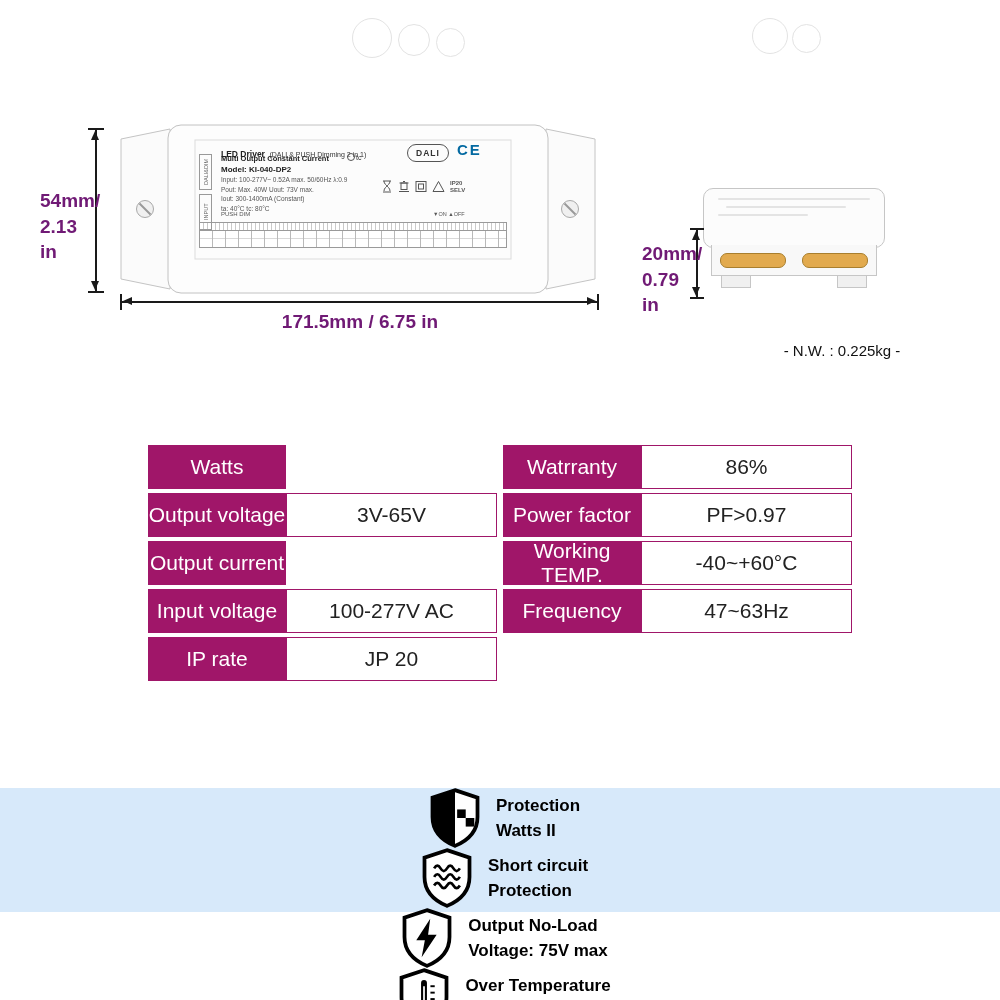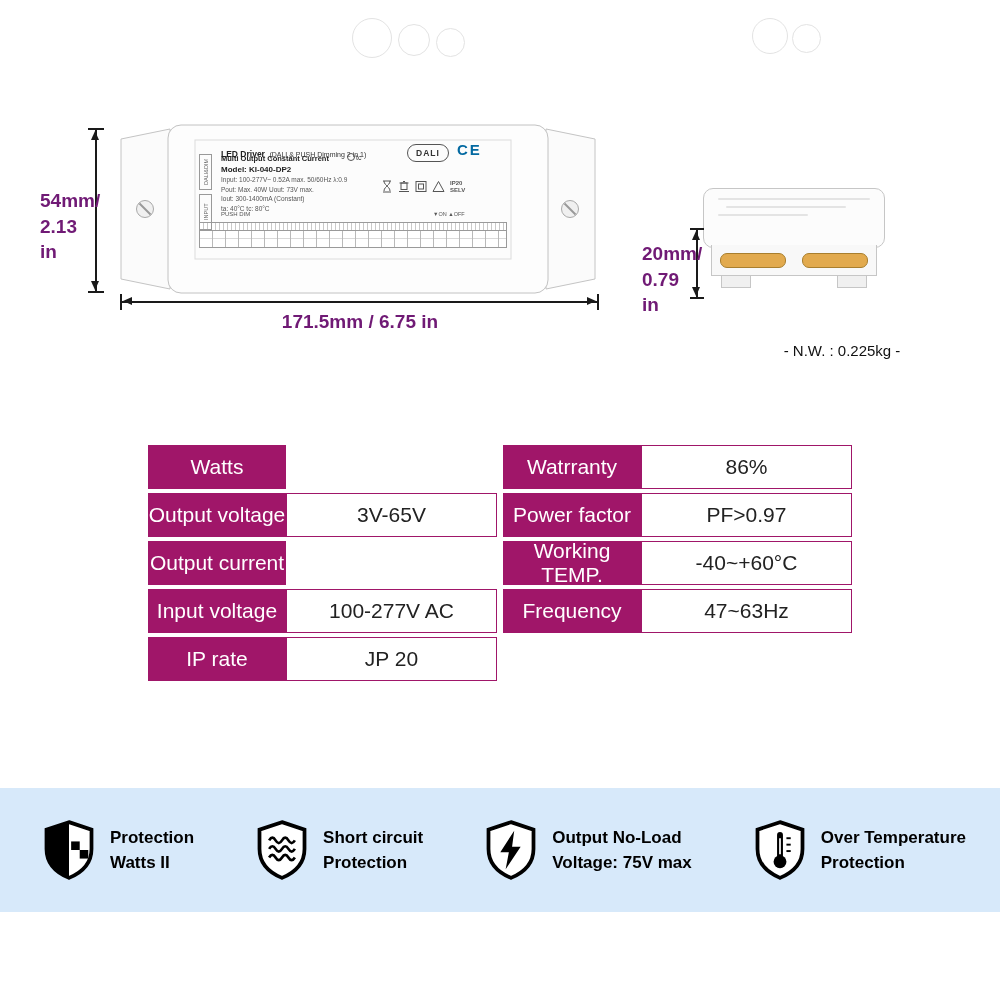"Protection" .features-band { flex-direction: none -> column }
